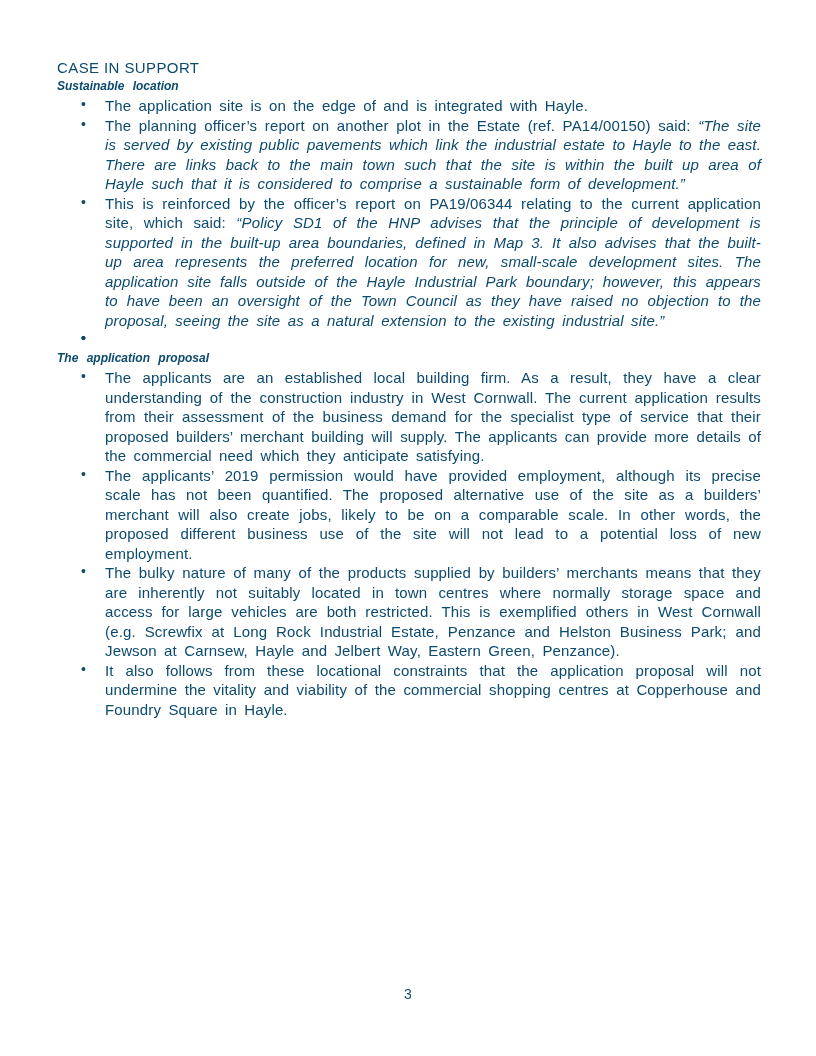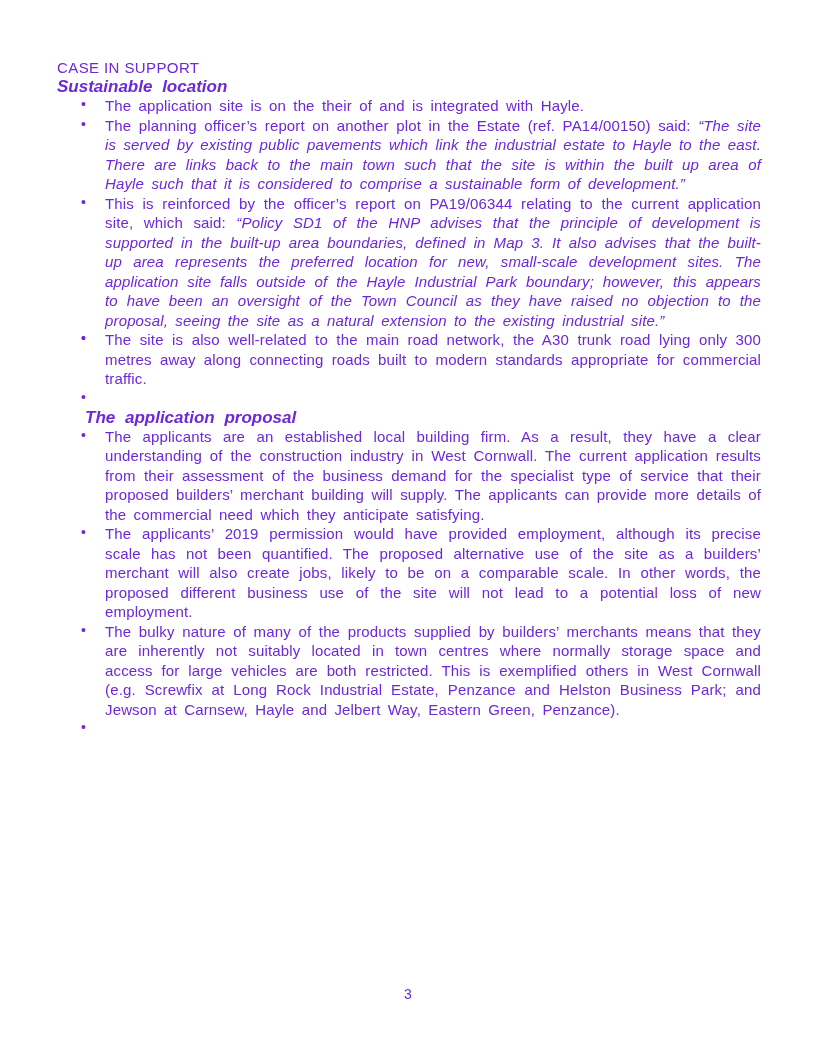"CASE IN SUPPORT" .page { color: #6d28d9 -> #0c4a6e }
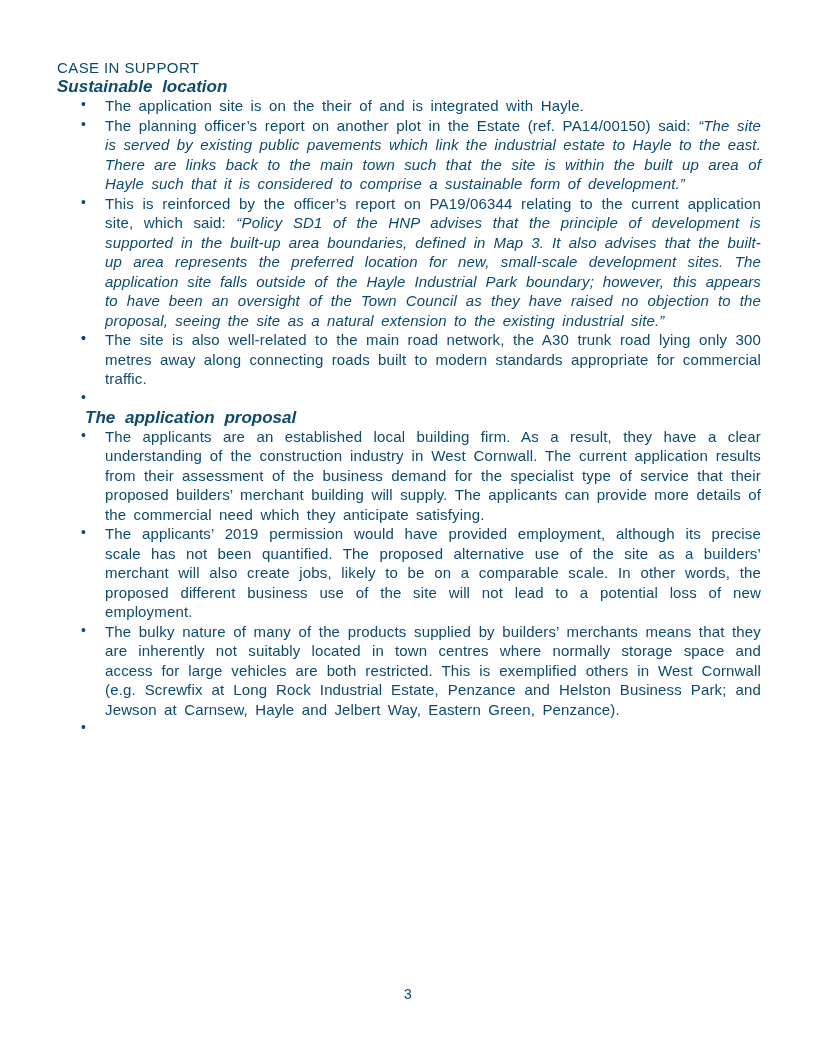"Sustainable location" .section-title { font-size: 17px -> 12px }
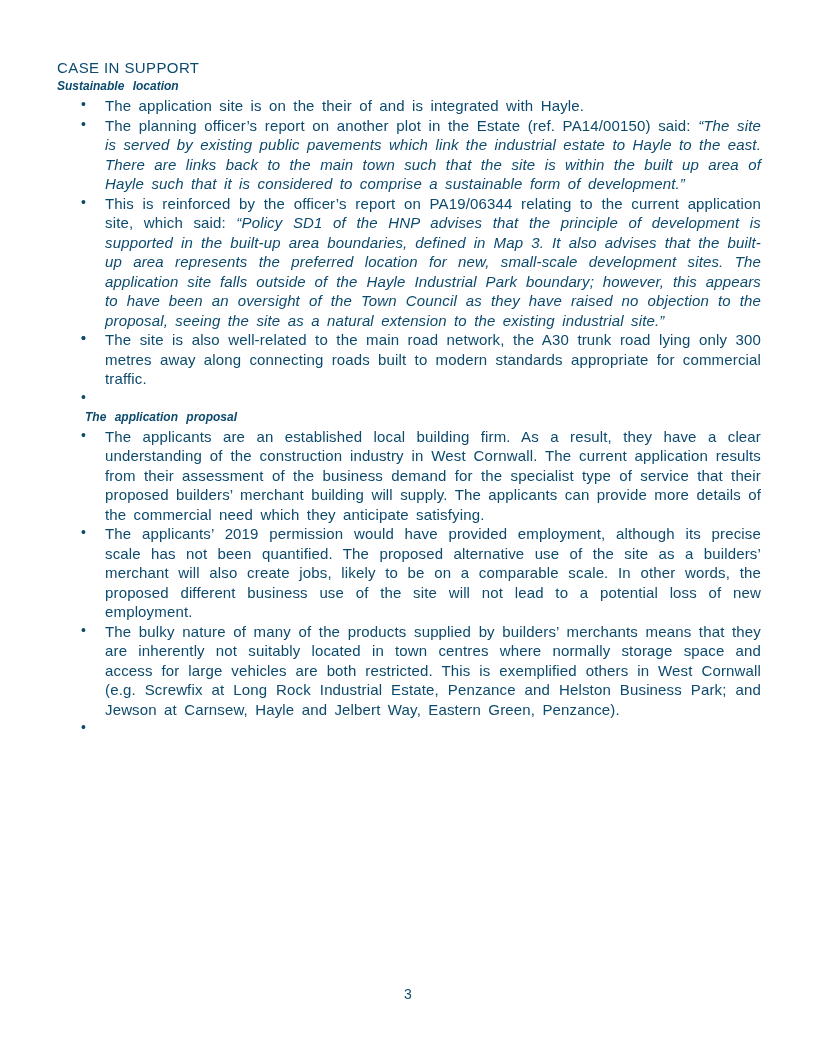"The application site is on" span.run-normal { text: their -> edge }
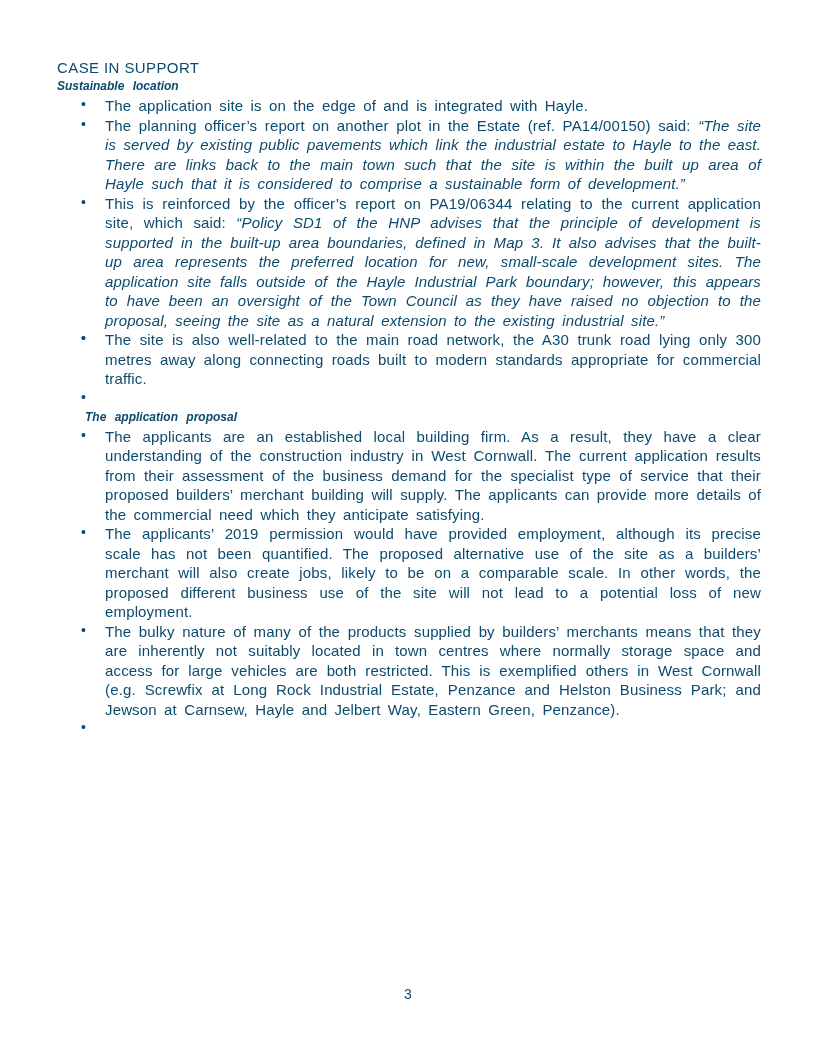"The site is also well-related" span.run-normal { html: <span>The site is also well-related to the main road network, the A30 trunk road lying only 300 metres away along connecting roads built to modern standards appropriate for commercial traffic.</span> -> none }
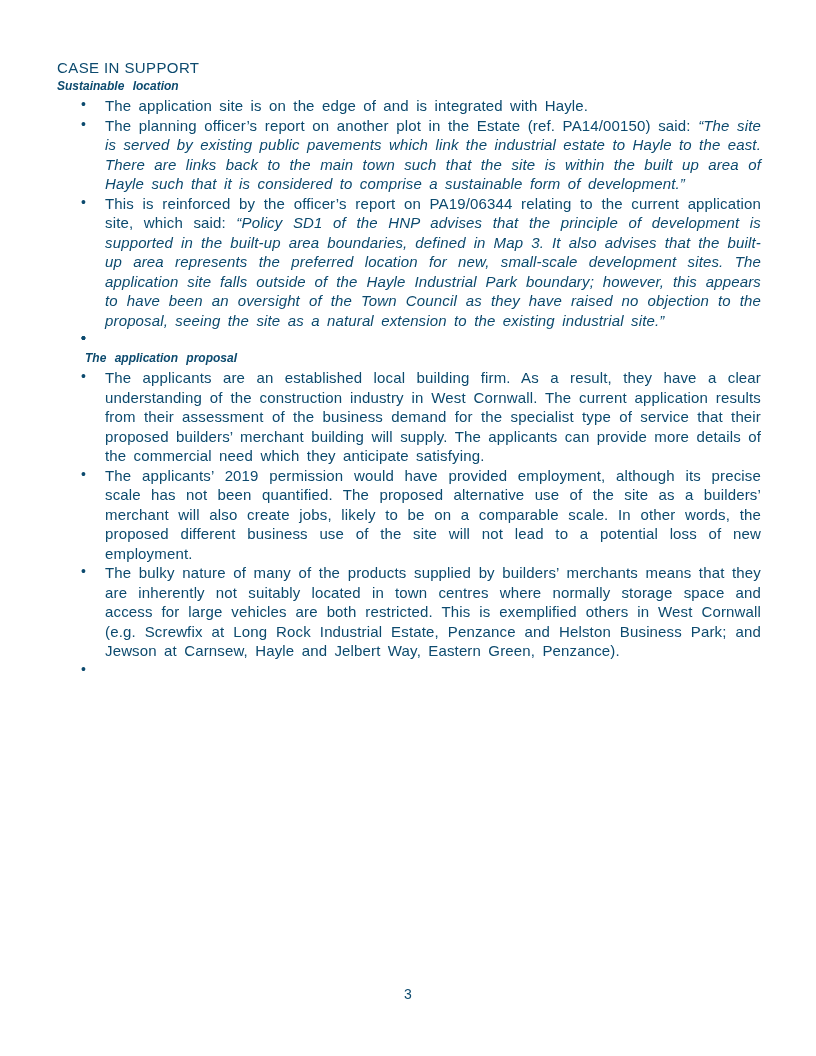"The application proposal" .section + .section .section-title { margin-left: 28px -> none }
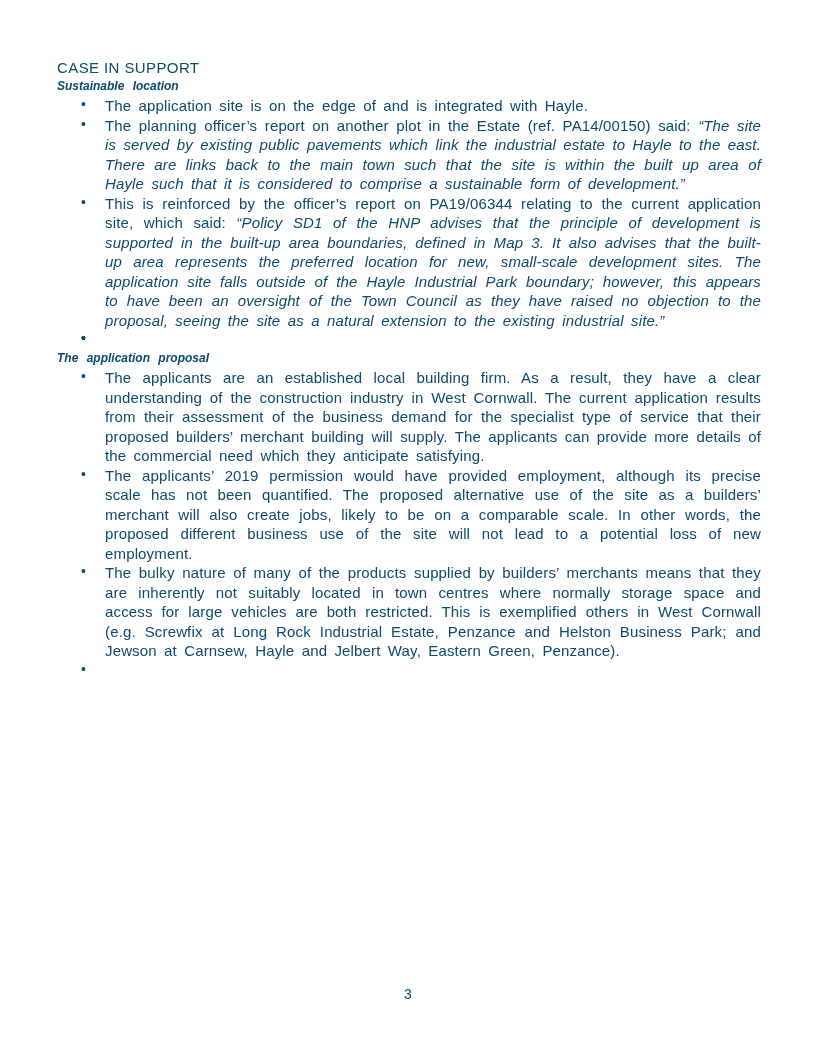"It also follows from these" span.run-normal { html: none -> <span>It also follows from these locational constraints that the application proposal will not undermine the vitality and viability of the commercial shopping centres at Copperhouse and Foundry Square in Hayle.</span> }
